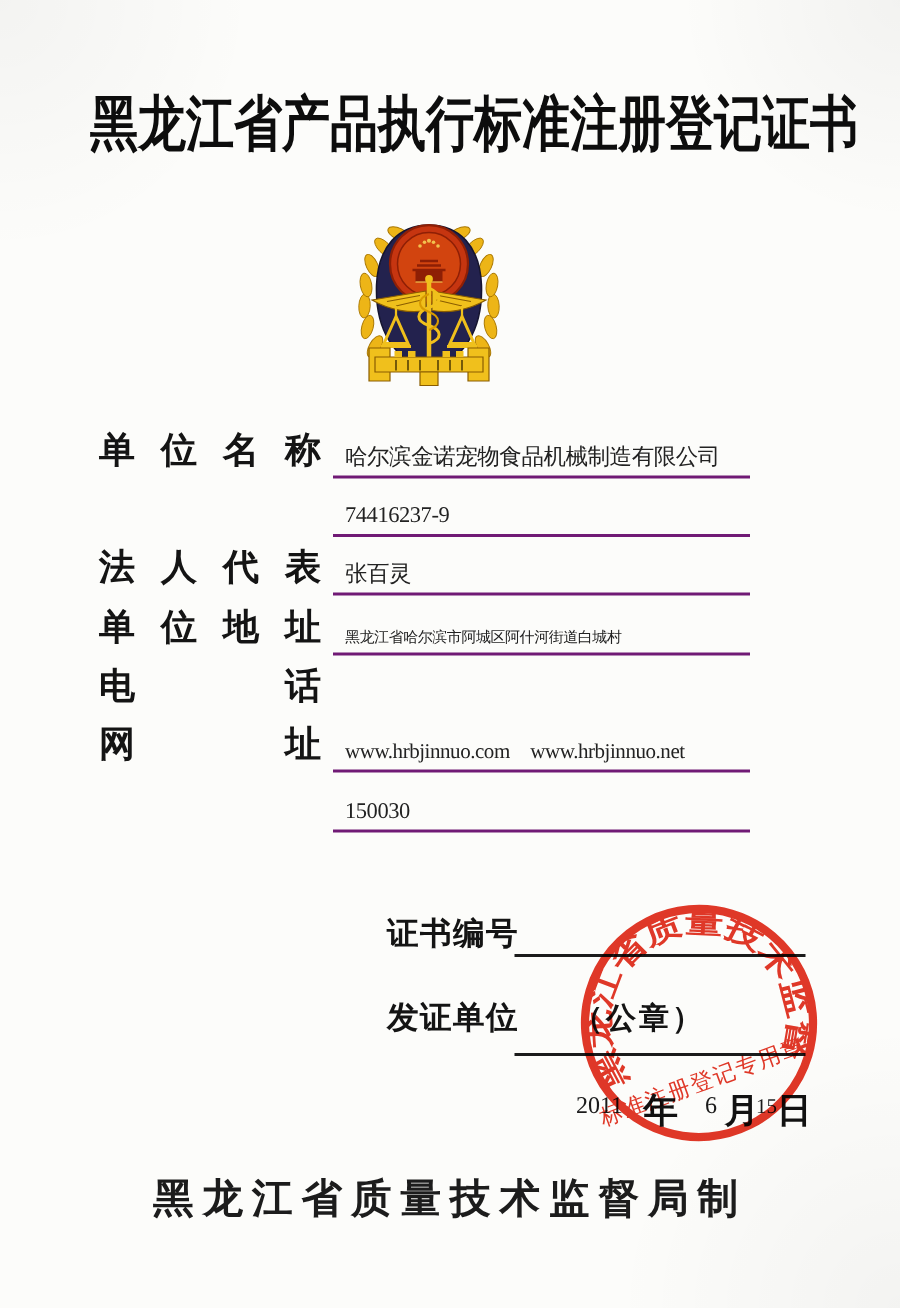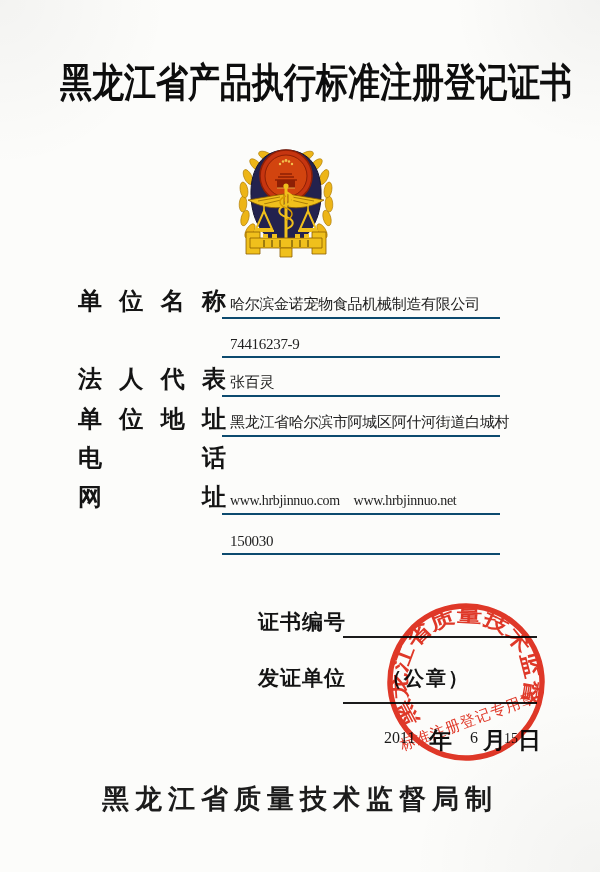"单位名称" .row-label { left: 12px -> 0 }
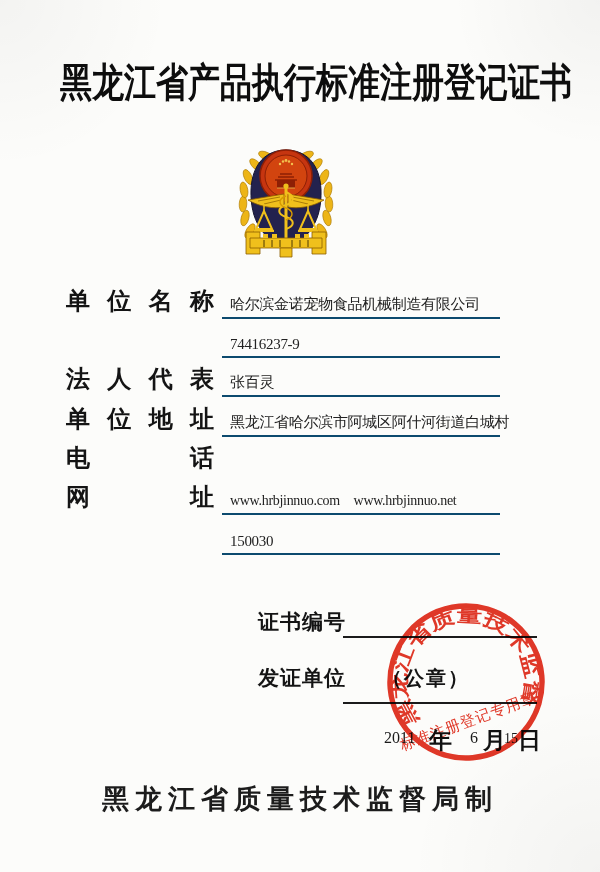"哈尔滨金诺宠物食品机械制造有限公司" .row-value { border-bottom: 2px solid #0c4a6e -> 2px solid #701a75 }
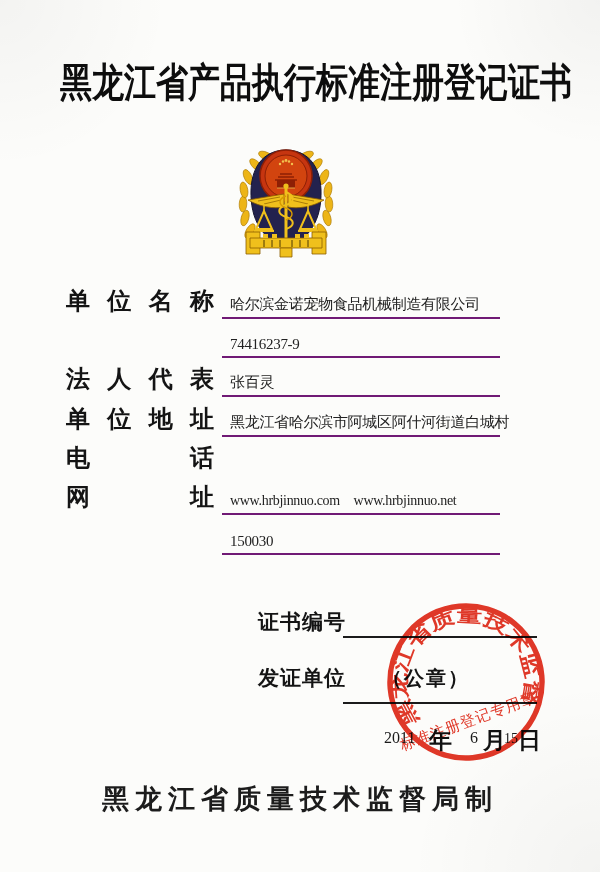"黑龙江省哈尔滨市阿城区阿什河街道白城村" div.row-value { font-size: 15px -> 10px }
